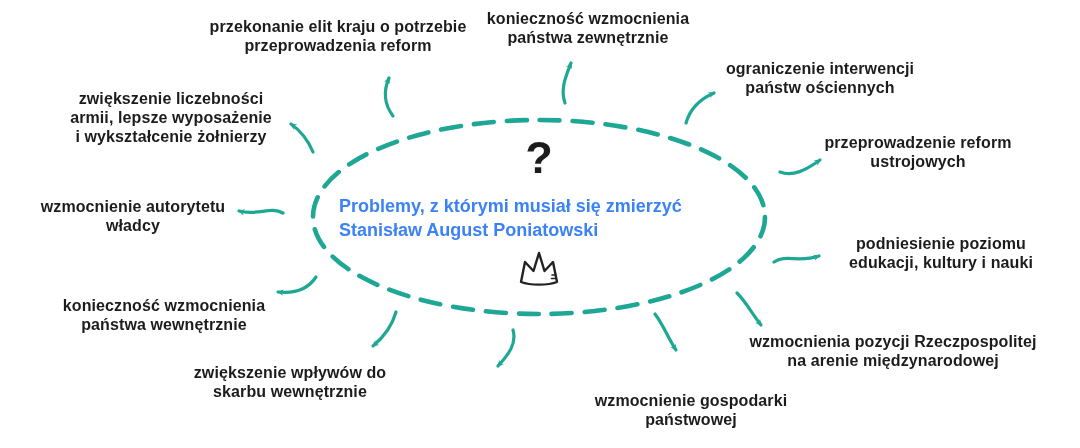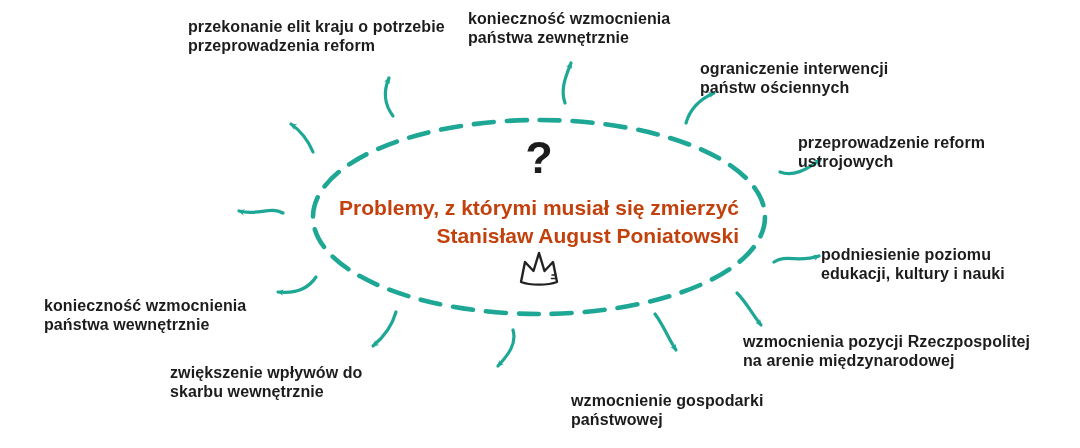"przekonanie elit kraju o potrzebie" .node { text-align: none -> center }
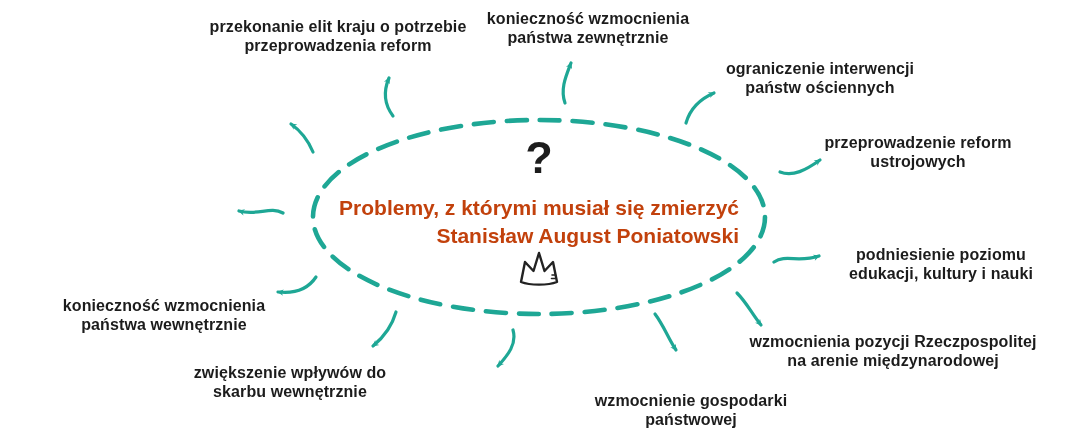"zwiększenie liczebności" div.node { html: none -> <div>zwiększenie liczebności armii, lepsze wyposażenie i wykształcenie żołnierzy</div> }
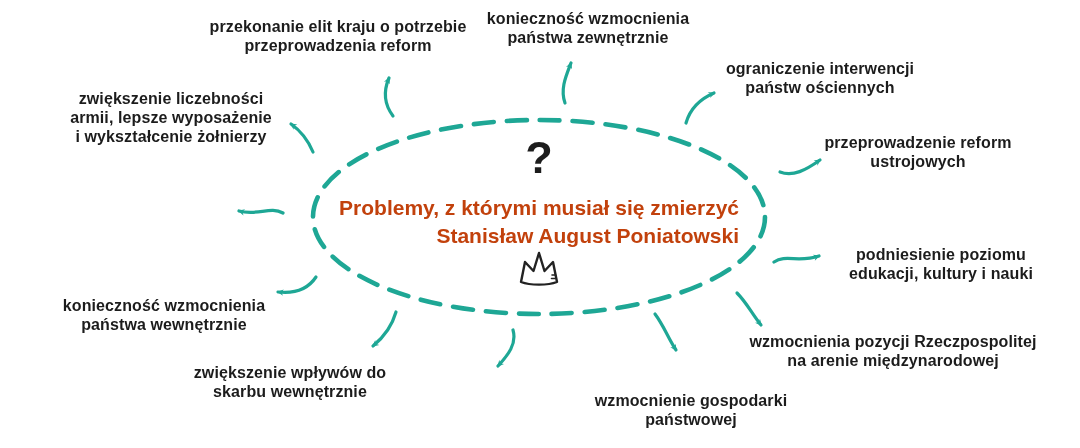"wzmocnienie autorytetu" div.node { html: none -> <div>wzmocnienie autorytetu władcy</div> }
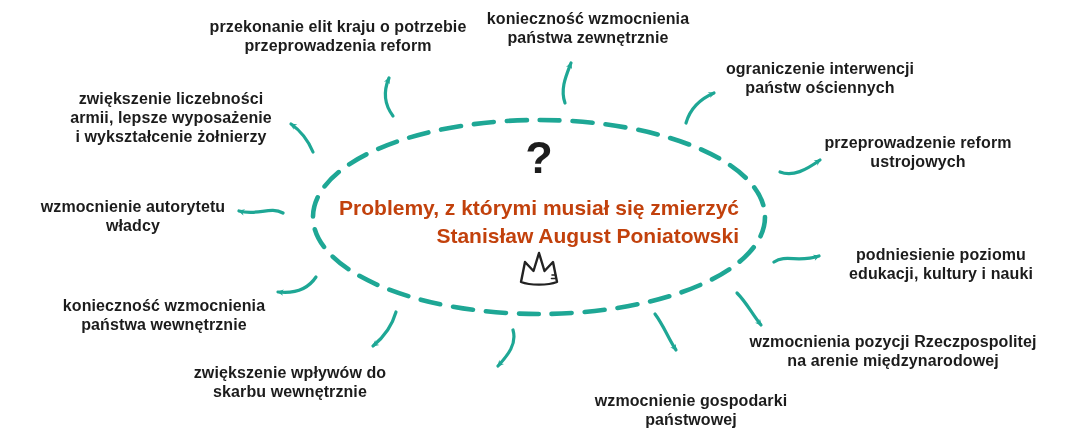"Problemy, z którymi musiał się" .center-title { color: #c2410c -> #3b82f6; font-size: 21px -> 18px; text-align: right -> left }
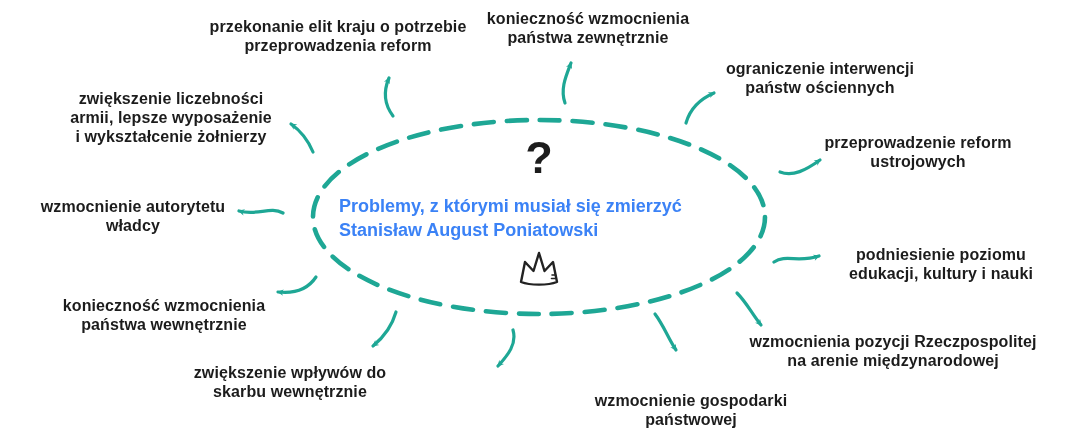"podniesienie poziomu" div.node { top: 246px -> 235px }
